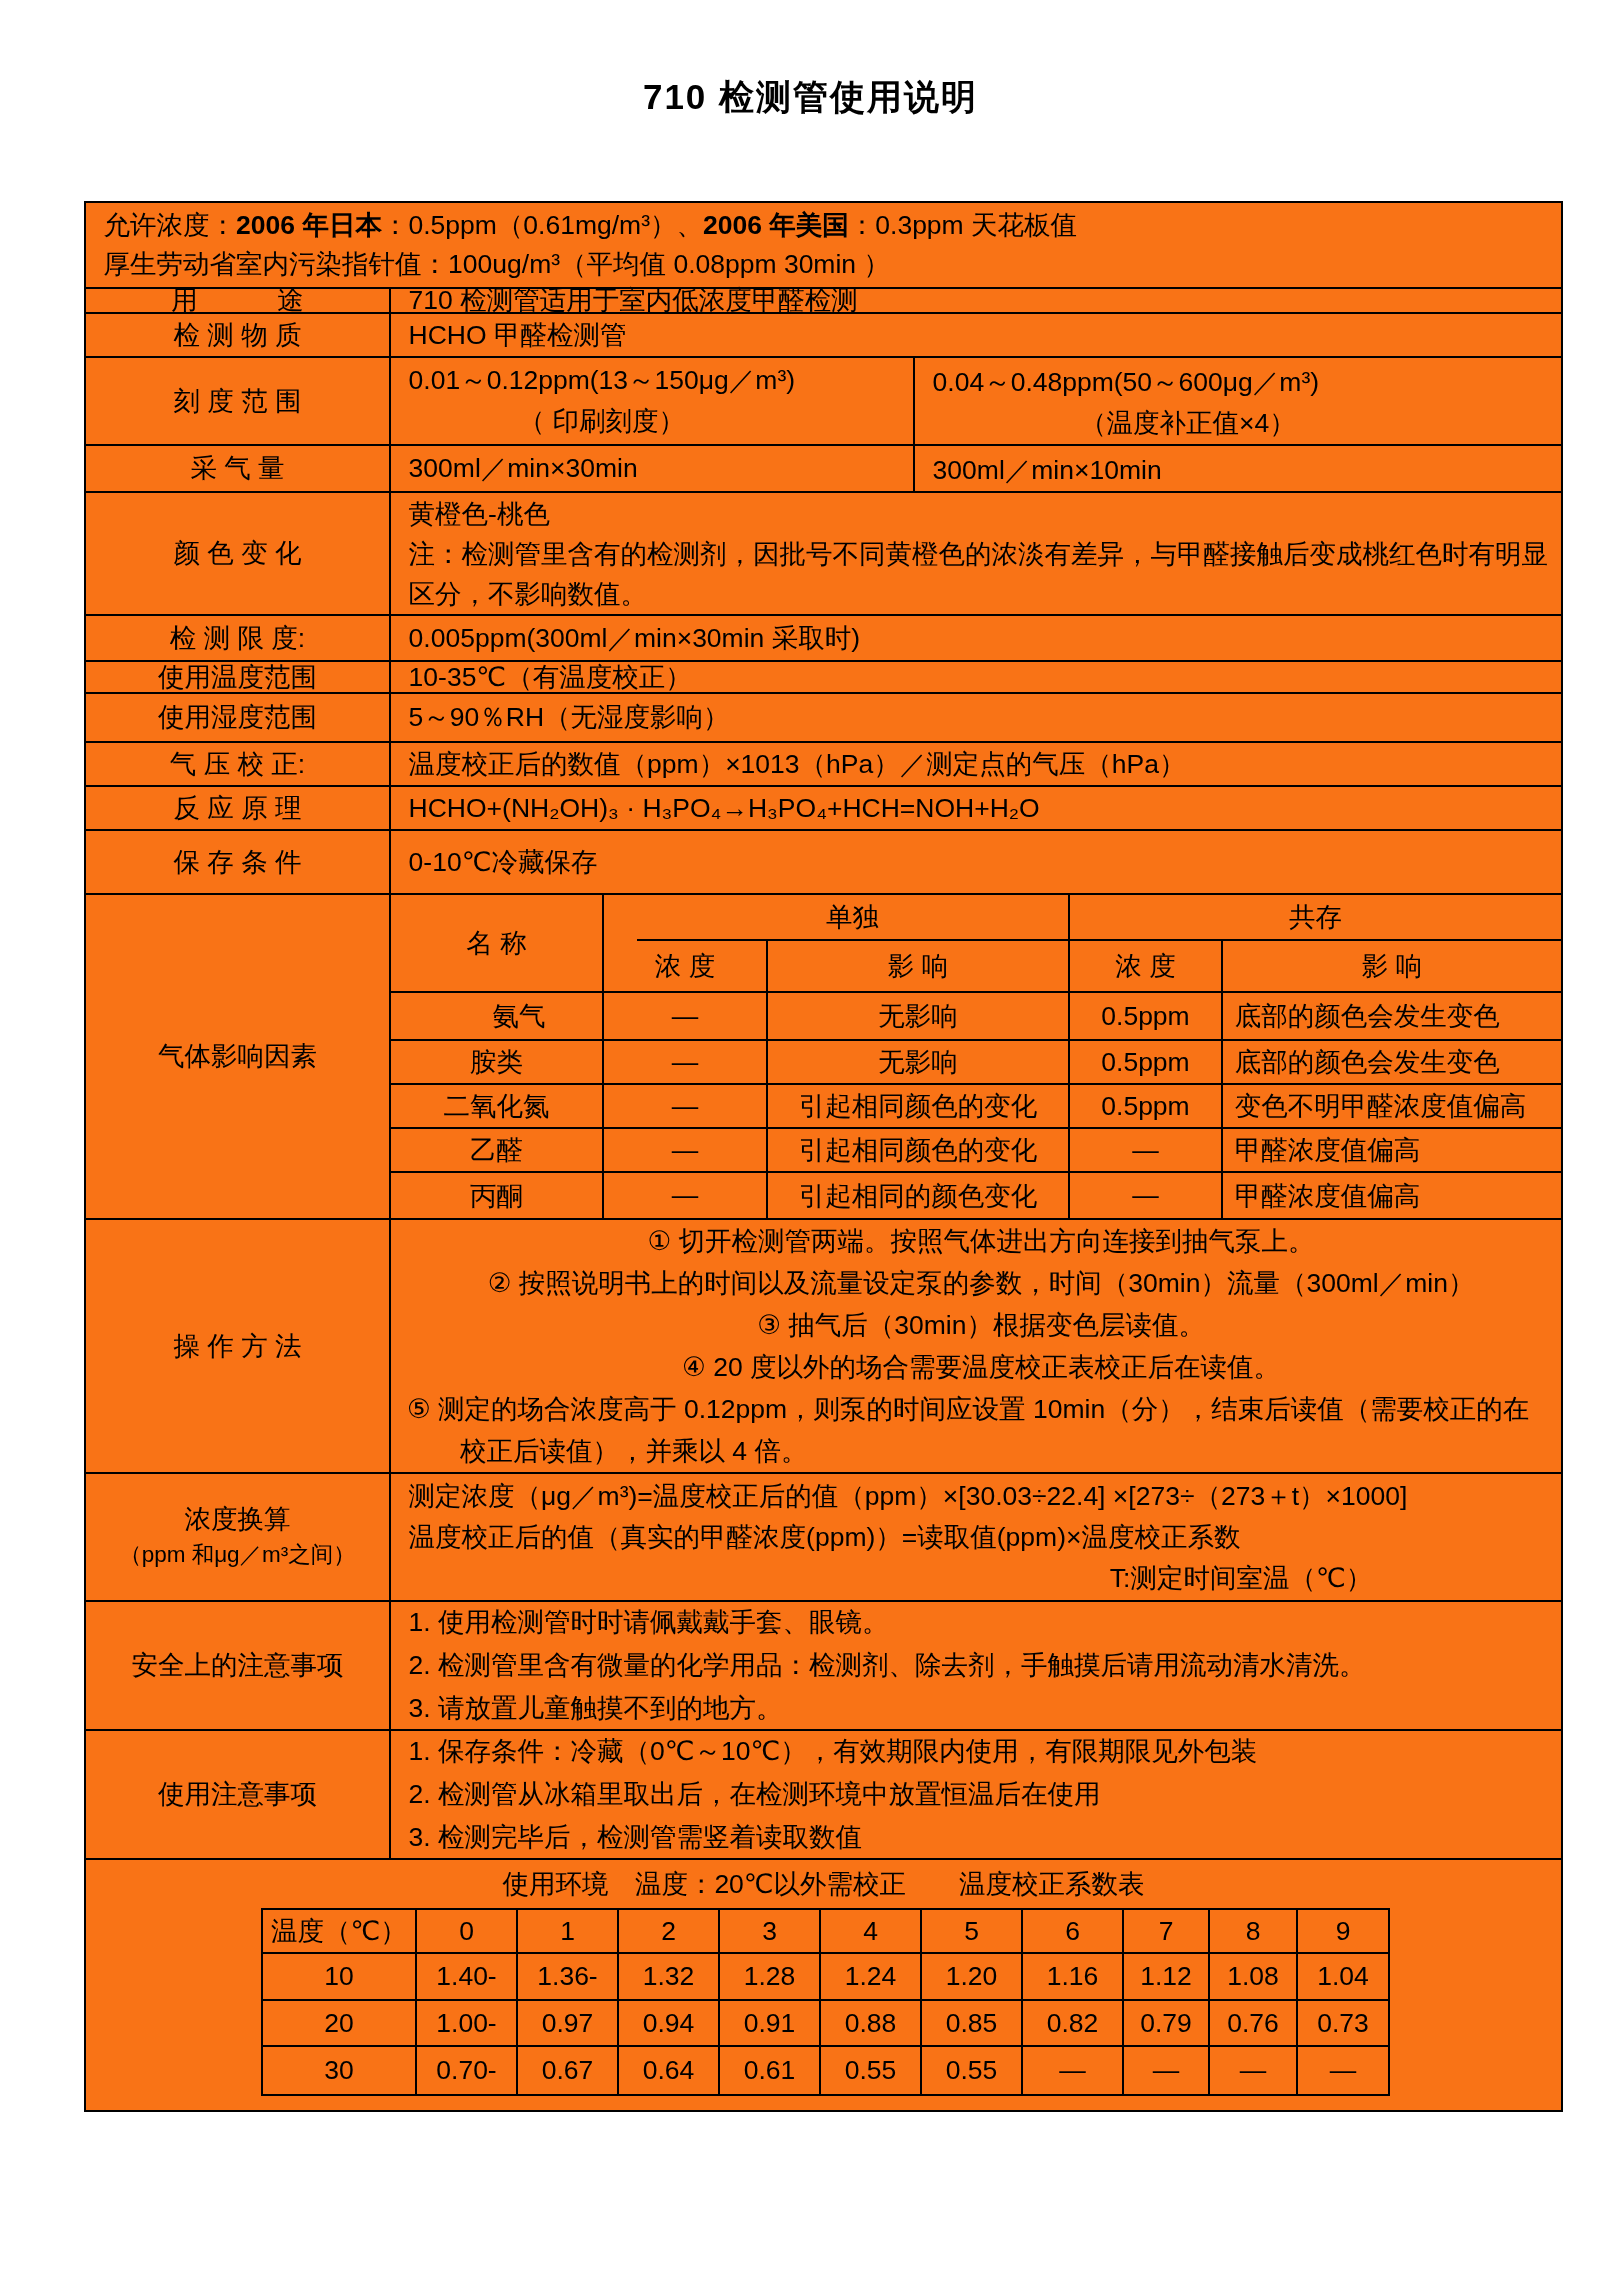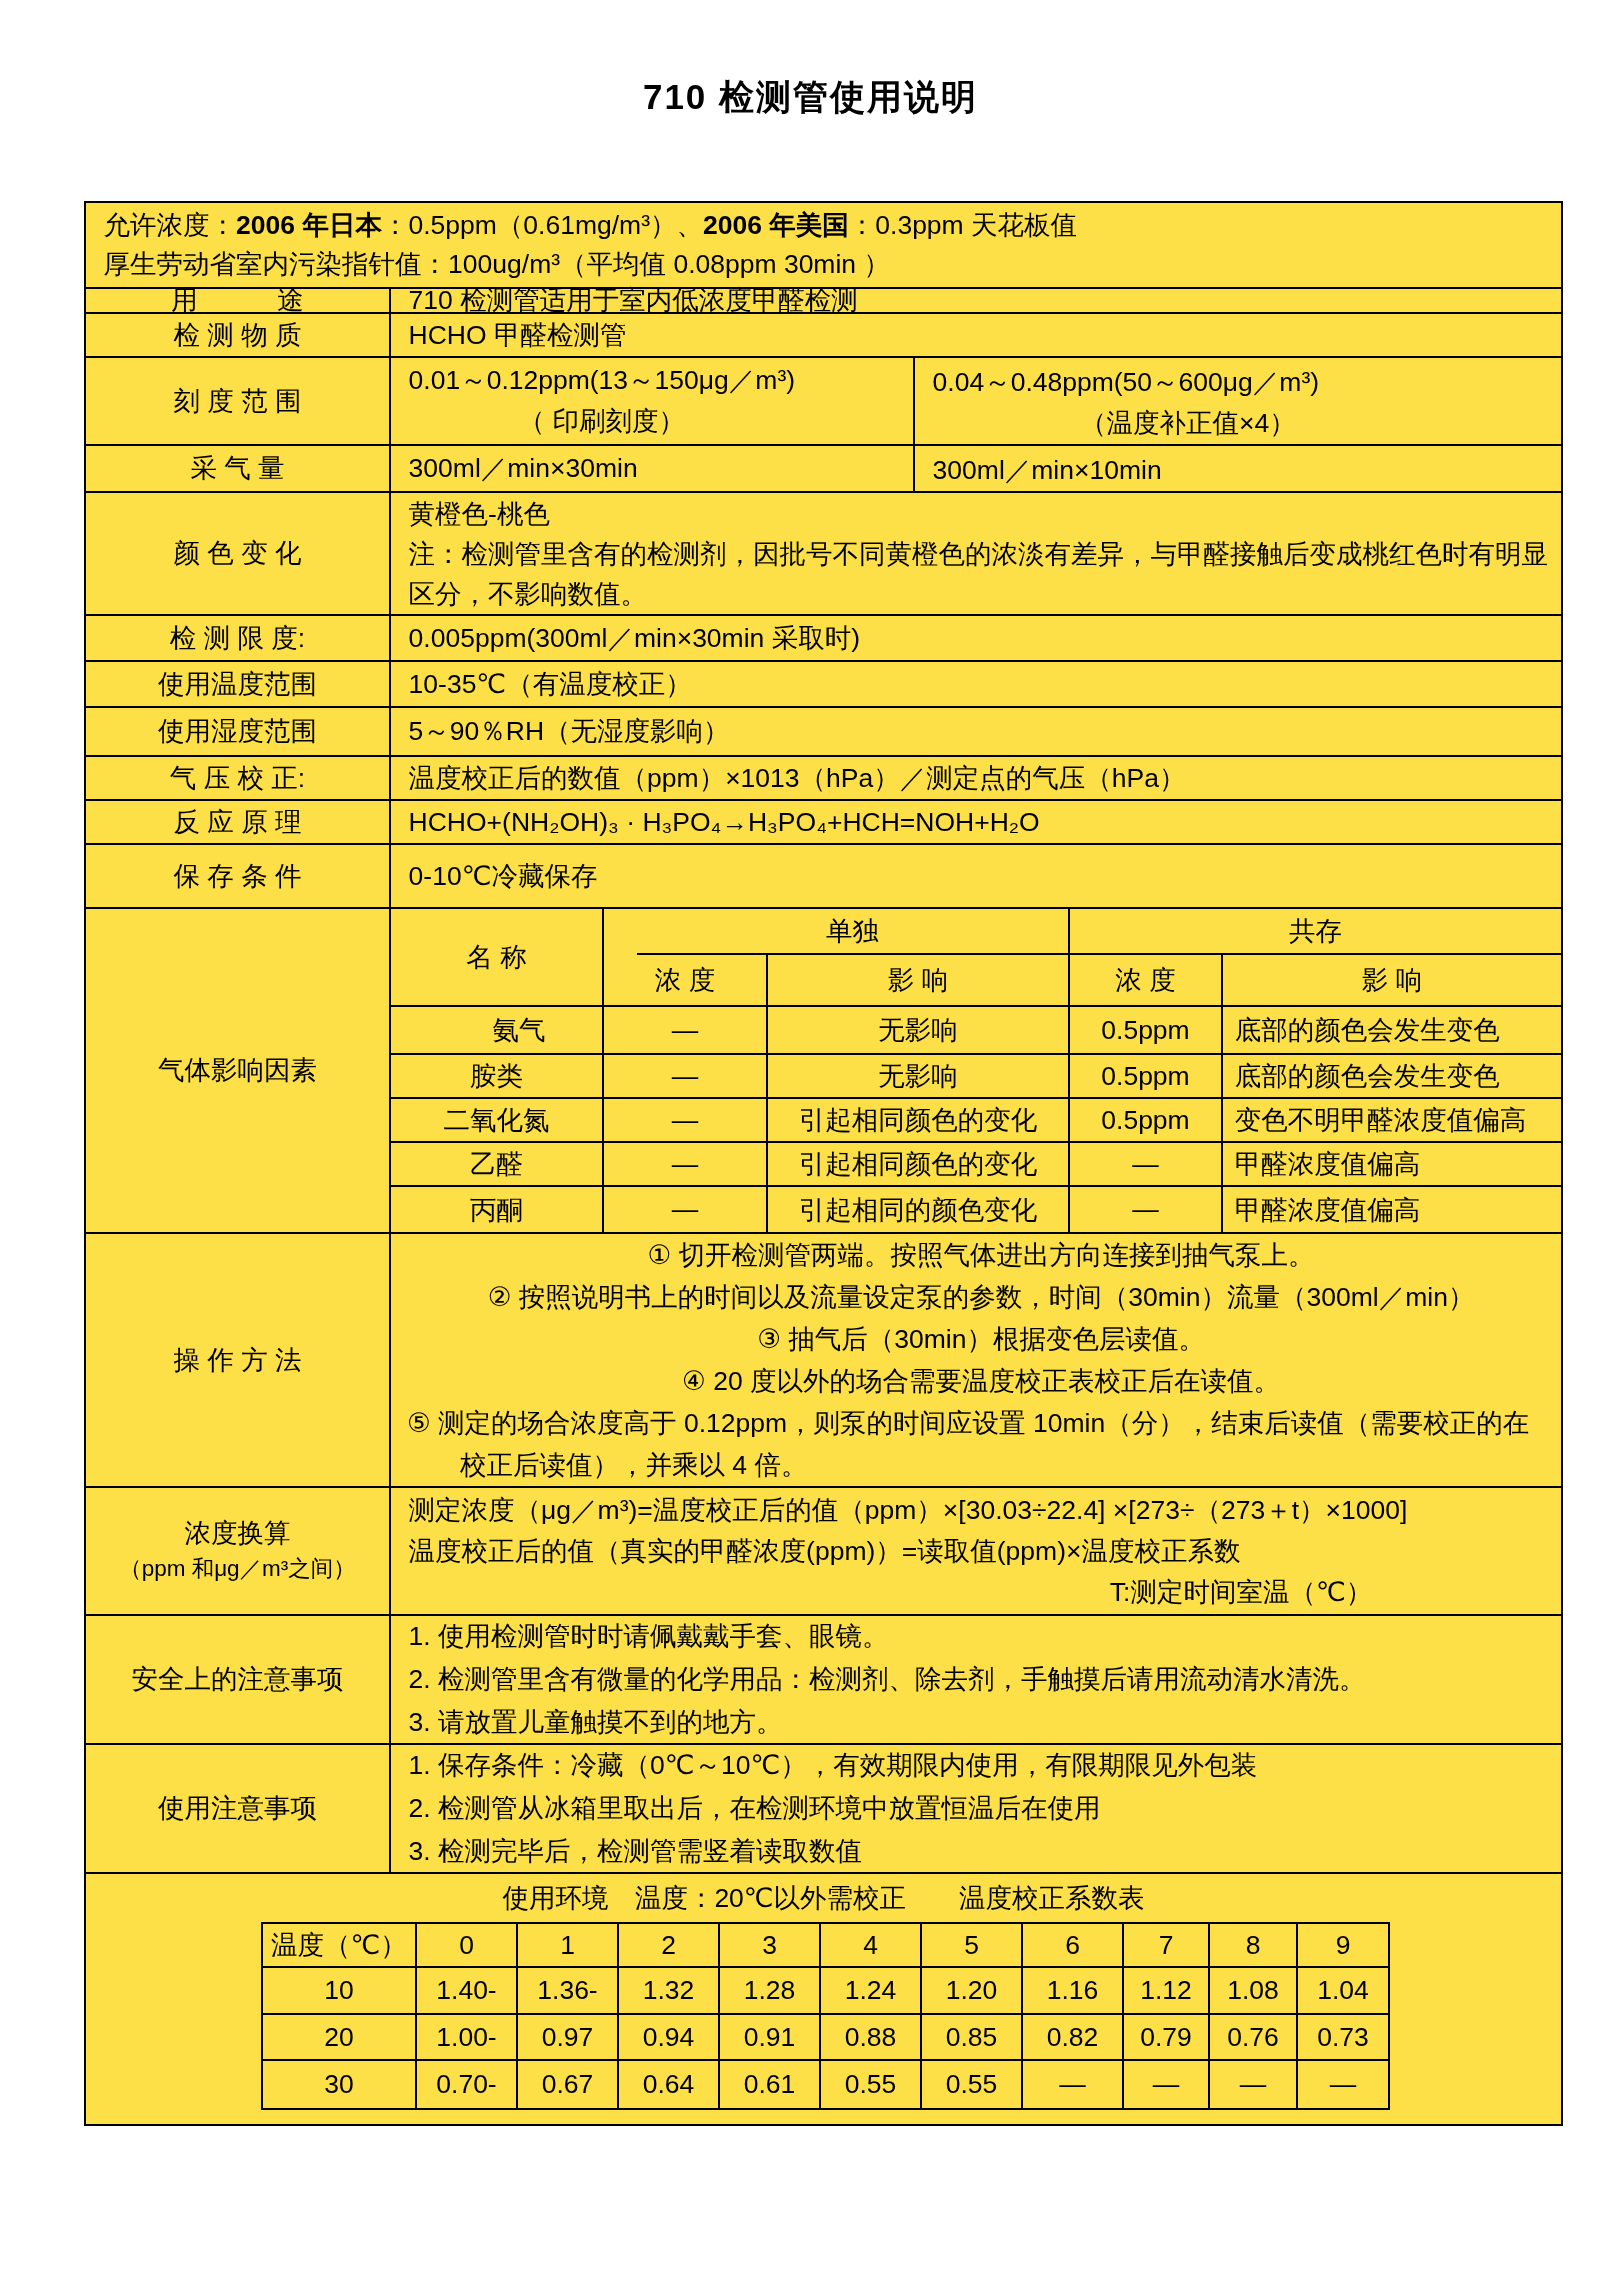"允许浓度：2006 年日本：0.5ppm（0.61mg/m³）、2006" .doc { background: #fde047 -> #f97316 }
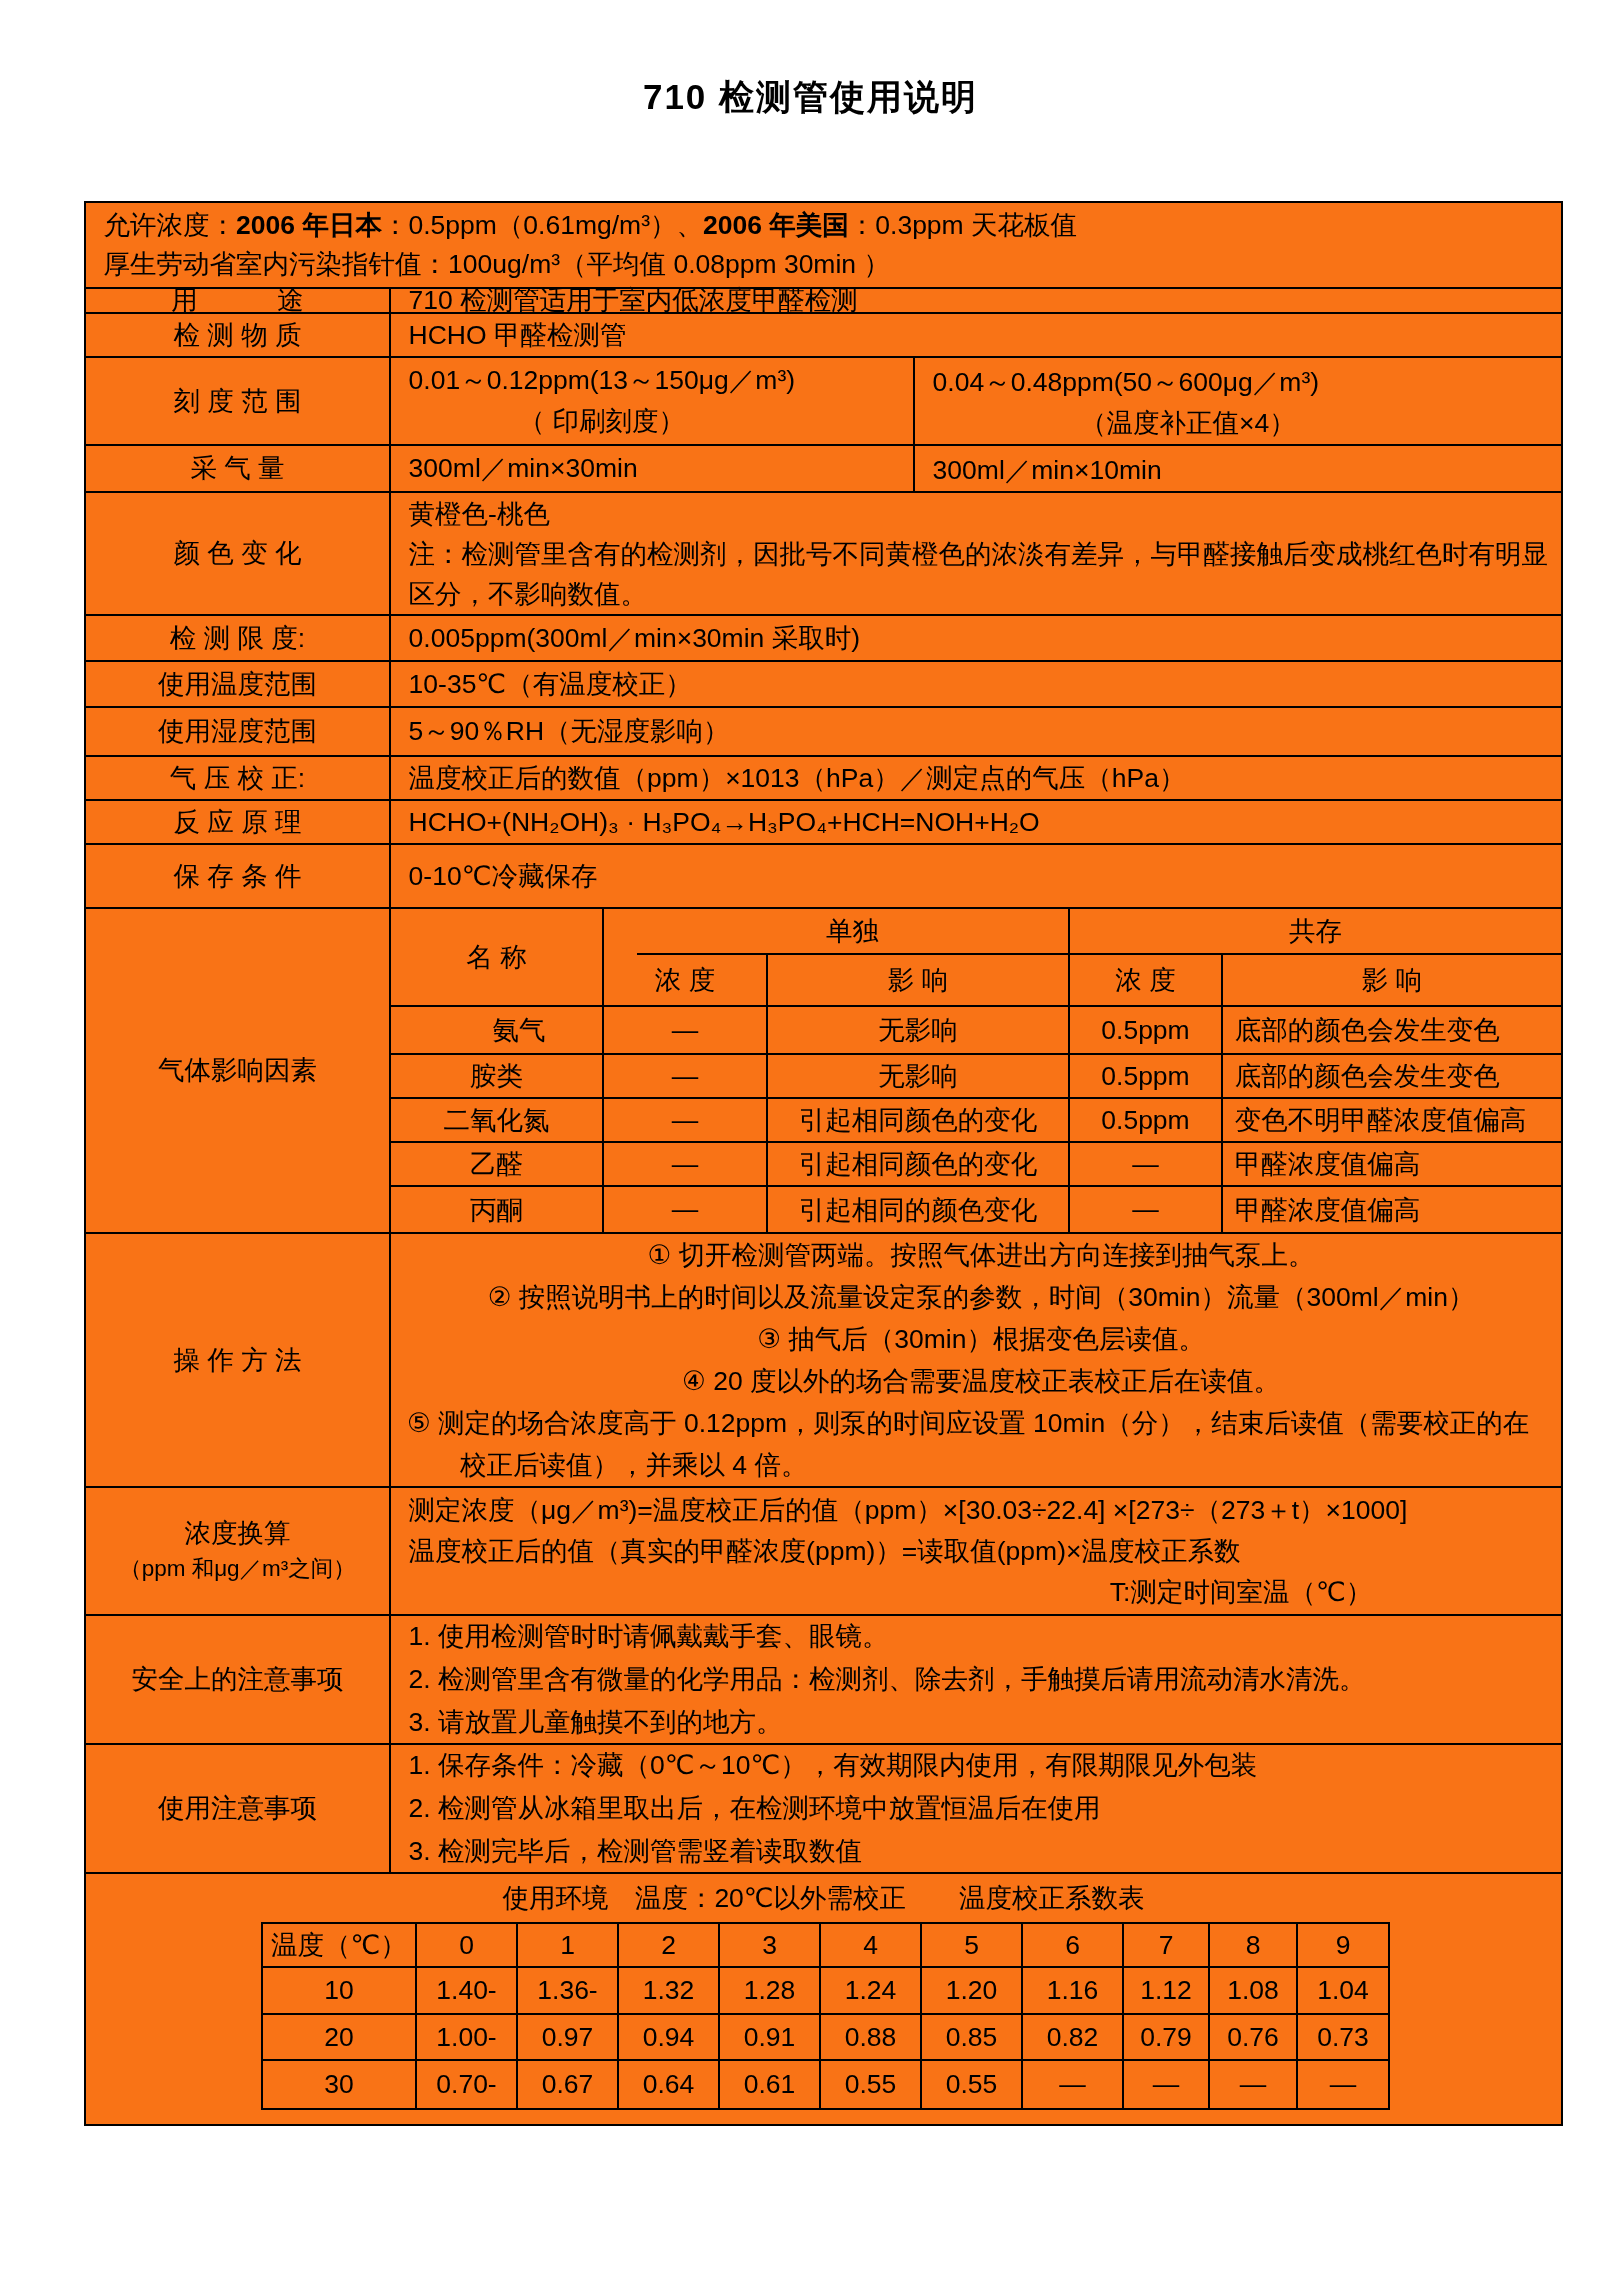"使用温度范围" .r8 { height: 46px -> 32px }
